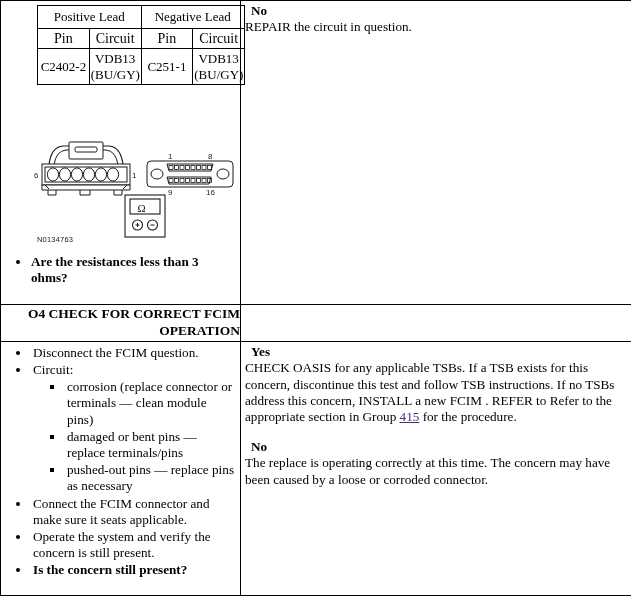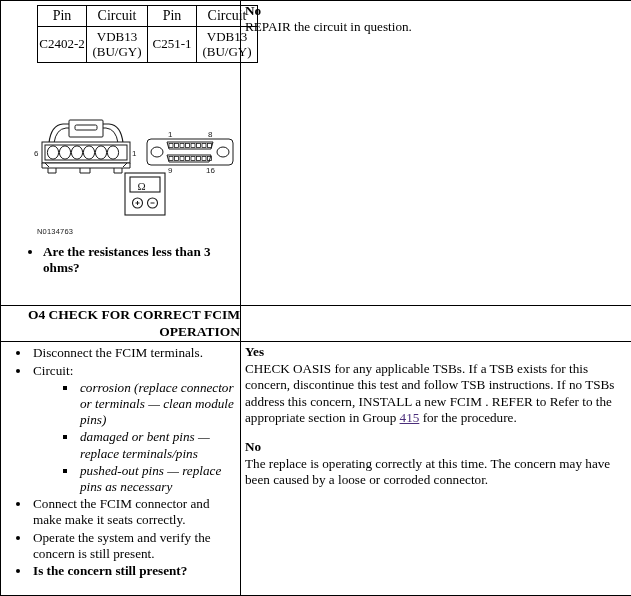"Positive Lead" tr { html: none -> <tr> <td>Positive Lead</td> <td>Negative Lead</td> </tr> }
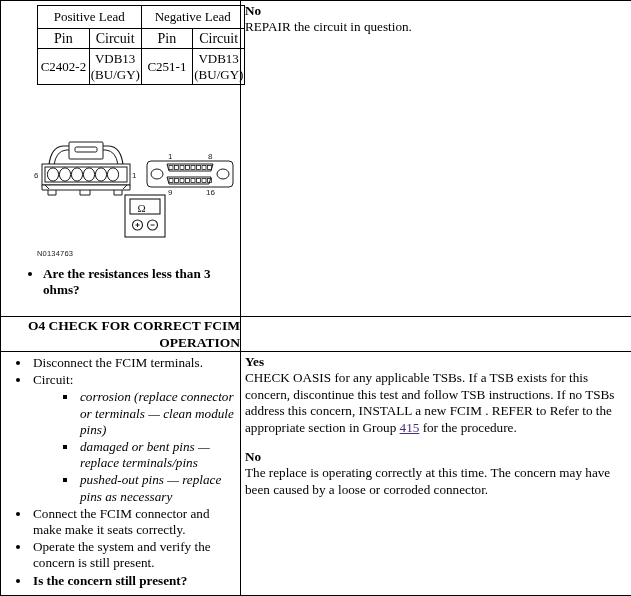"No" .result-label { margin-left: none -> 6px }
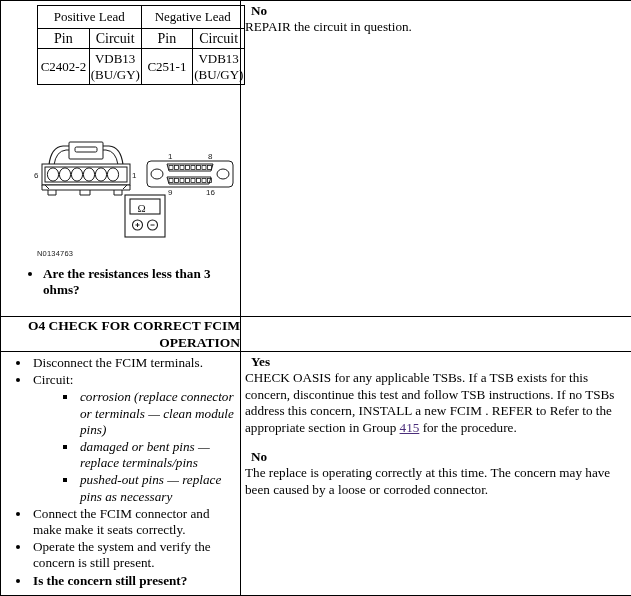"N0134763" .figure-id { margin-top: 14px -> none }
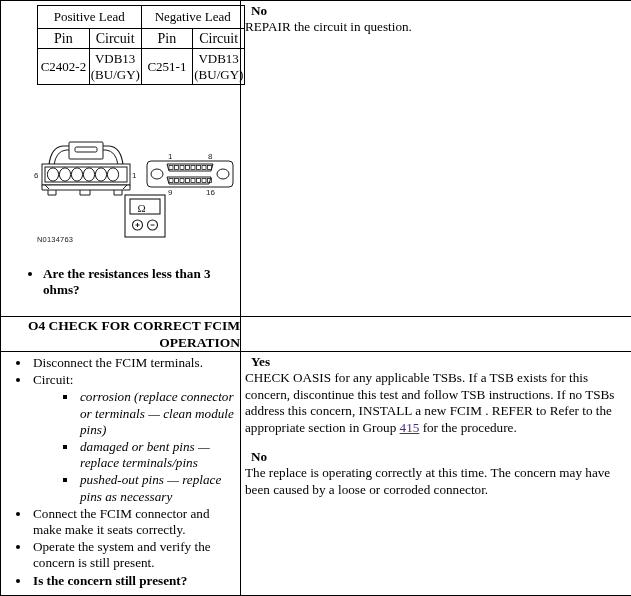"Are the resistances less than" ul.q-list { margin: 12px -> 0 }
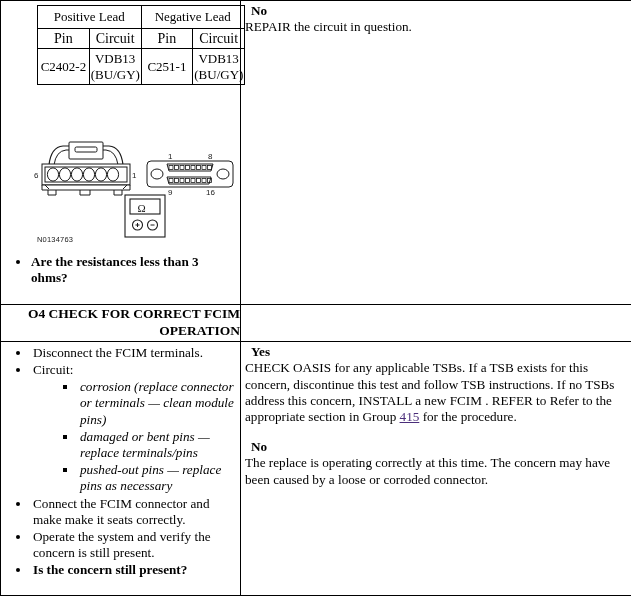"Disconnect the FCIM terminals." li { text: terminals -> question }
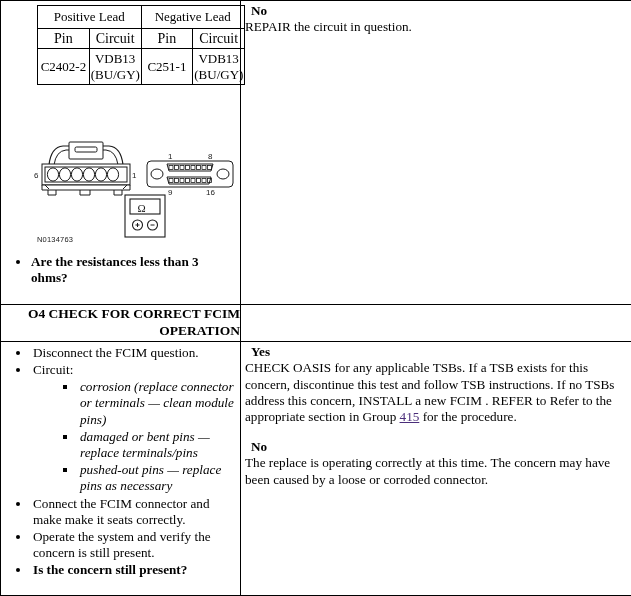"corrosion (replace connector or" ul.lvl2 > li { font-style: italic -> none; margin: 0 0 1px 17px -> 0 0 1px 4px }
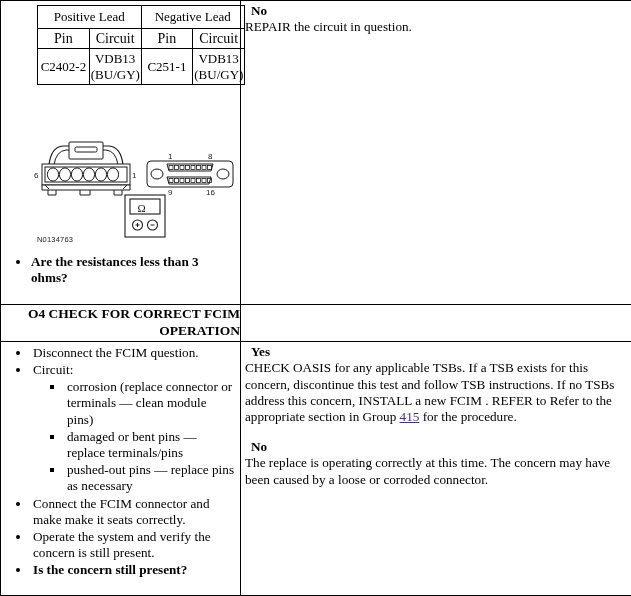"Connect the FCIM connector and" li { text: make it seats correctly -> sure it seats applicable }
